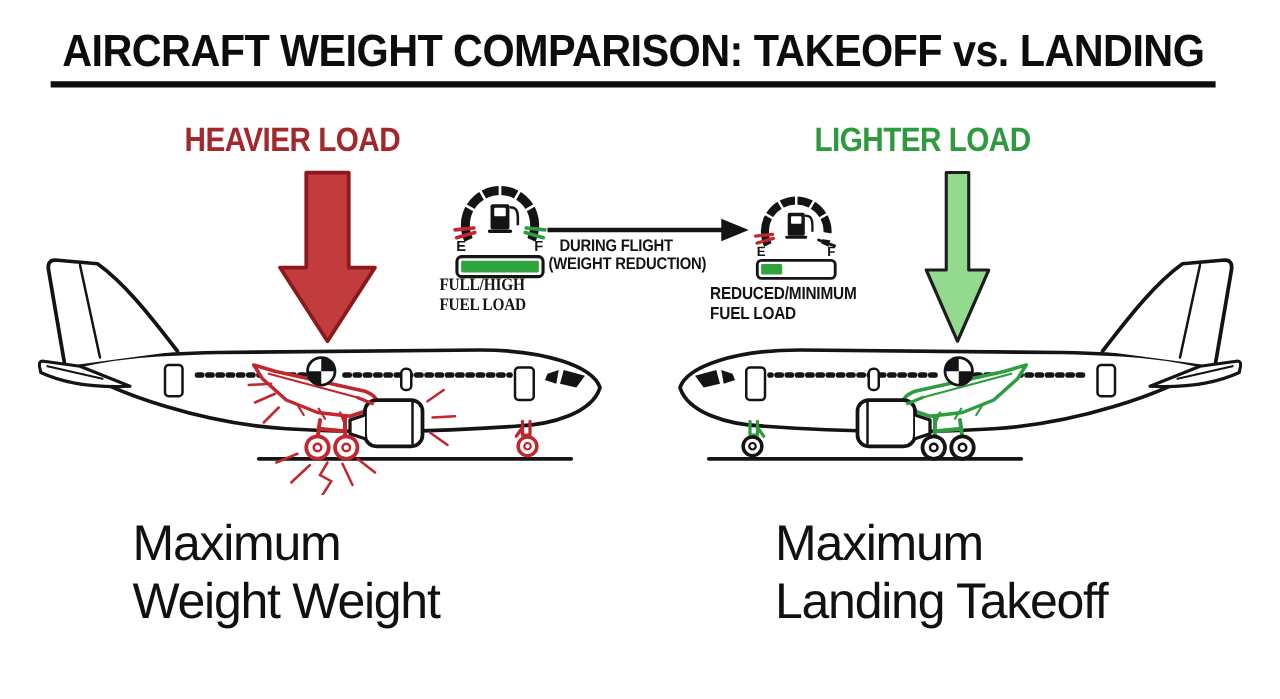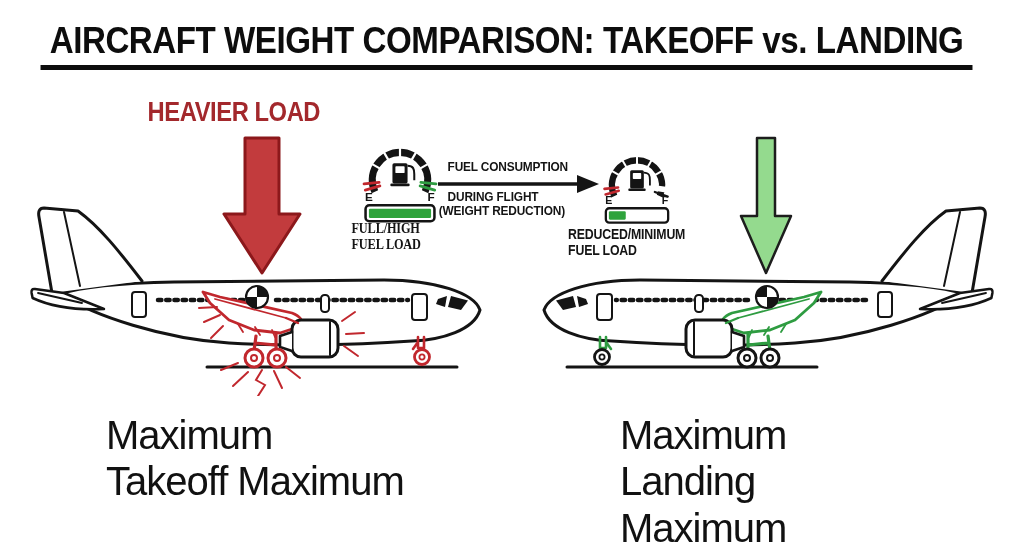"LIGHTER LOAD" div.abs { html: none -> <div> <div>LIGHTER LOAD</div> </div> }
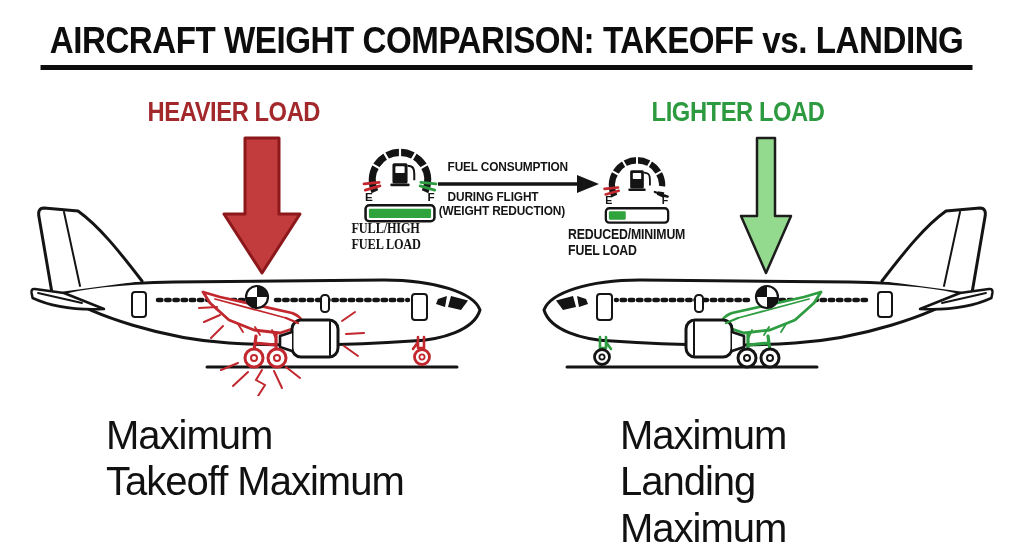"FUEL CONSUMPTION" div.abs { html: <div> <div>FUEL CONSUMPTION</div> </div> -> none }
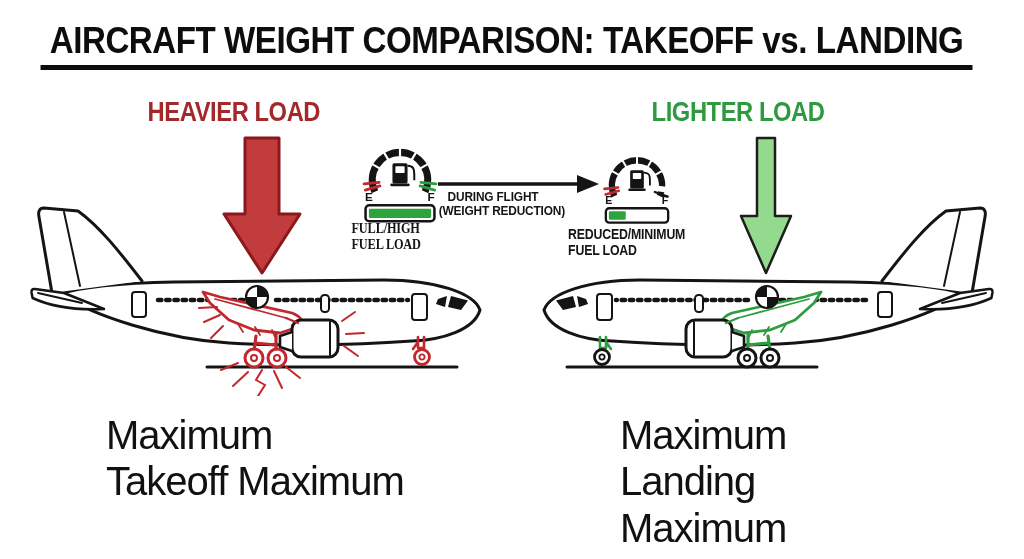"Takeoff Maximum" div.weight-label { text: Takeoff Maximum -> Weight Weight }
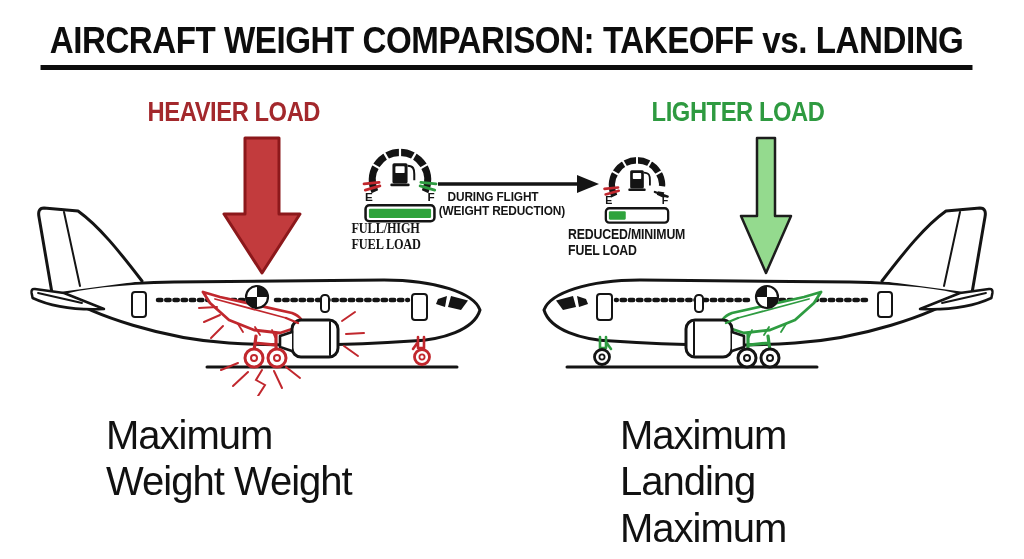"Landing Maximum" div.weight-label { text: Maximum -> Takeoff }
